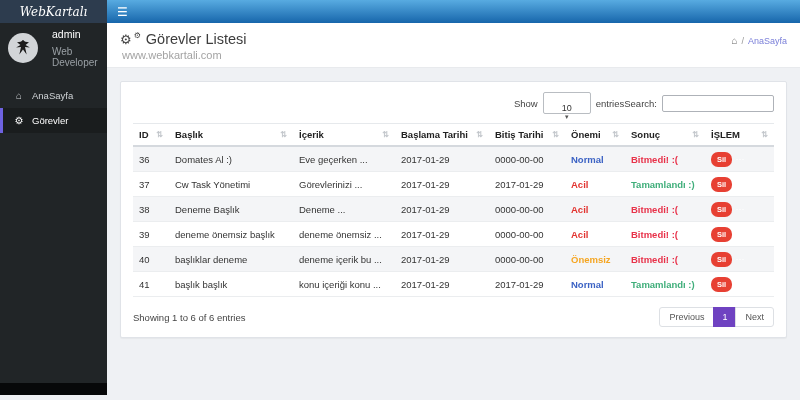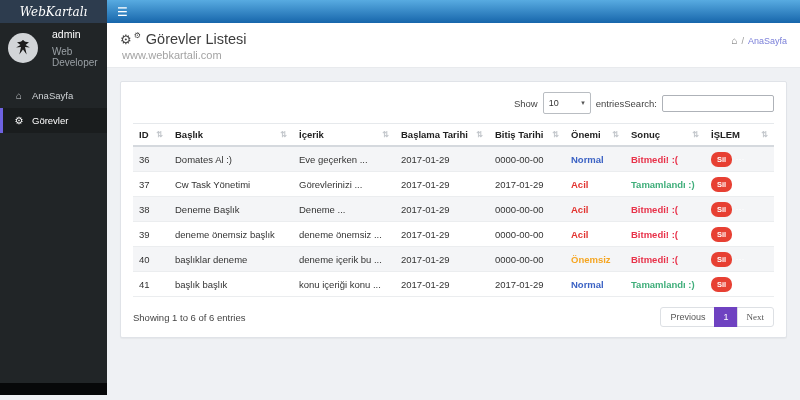"10" .select-box { flex-direction: none -> column }
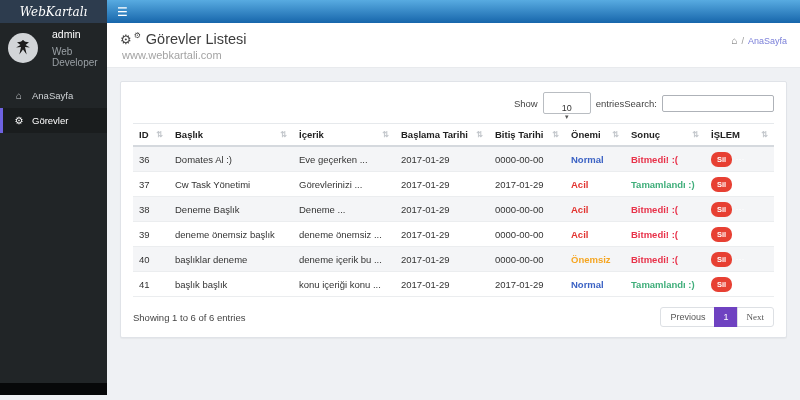"Next" .page-btn.next { font-family: Liberation Serif, serif -> none }
